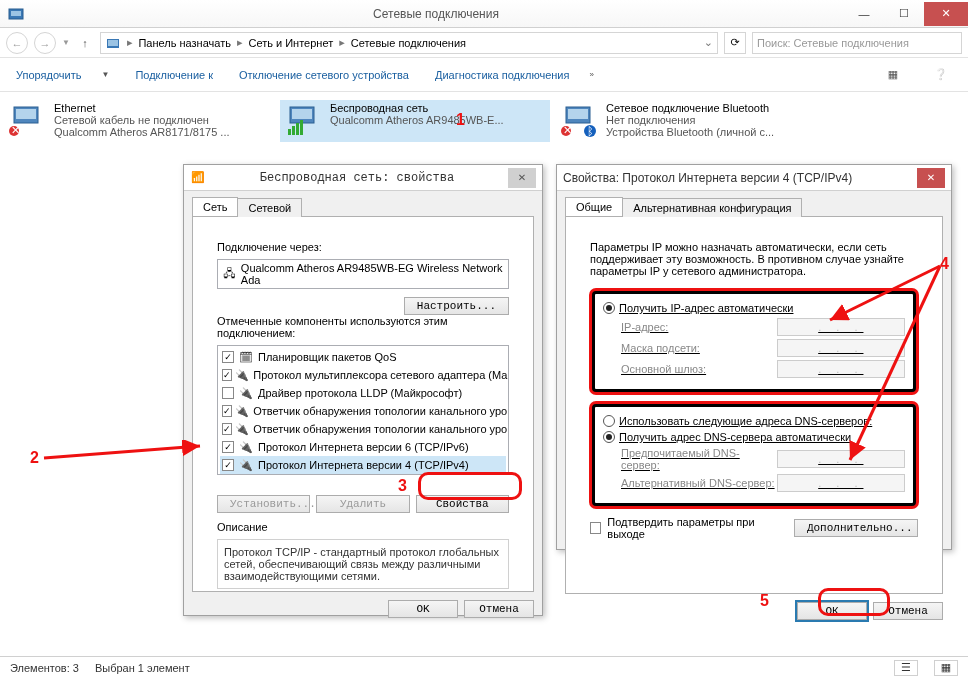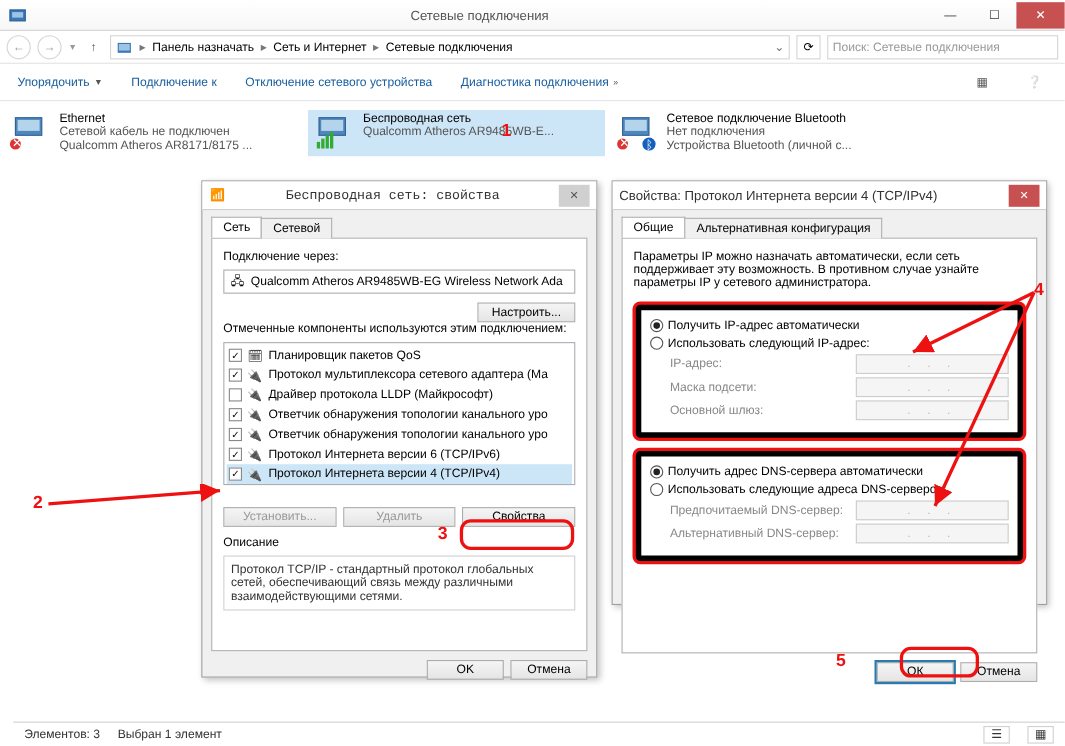"Упорядочить" .tbitem { gap: 4px -> 20px }
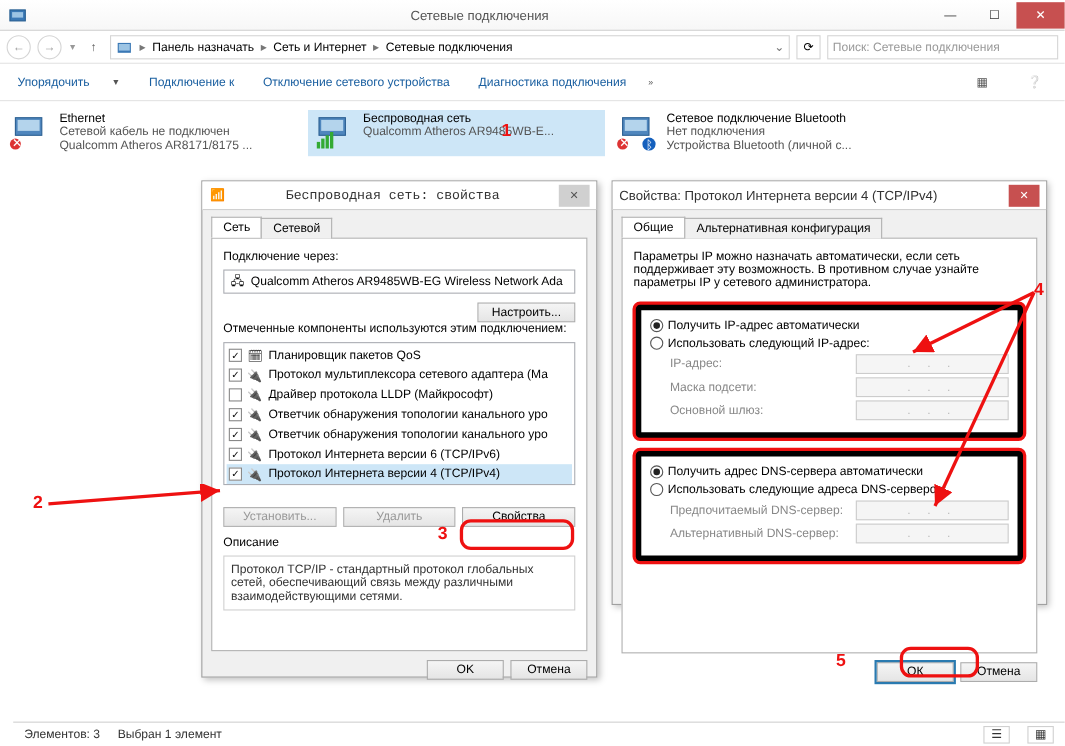"Подключение через:" .tabbody { padding: 10px -> 24px }
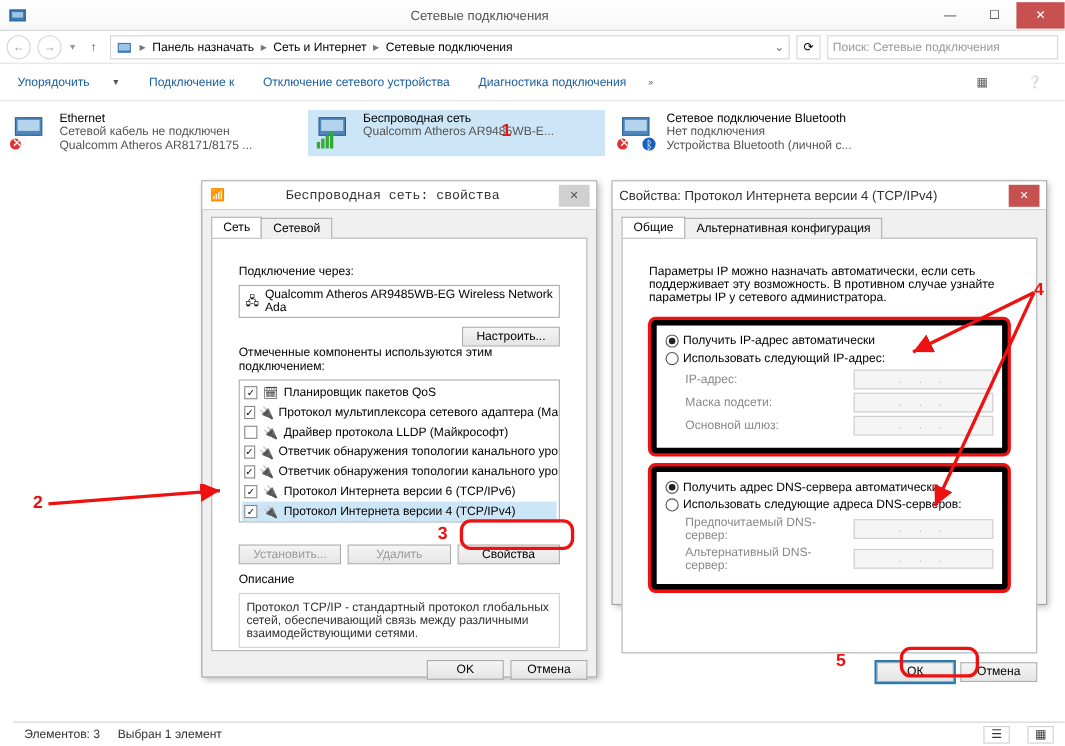"Настроить..." .btn { font-family: none -> Liberation Mono, monospace }
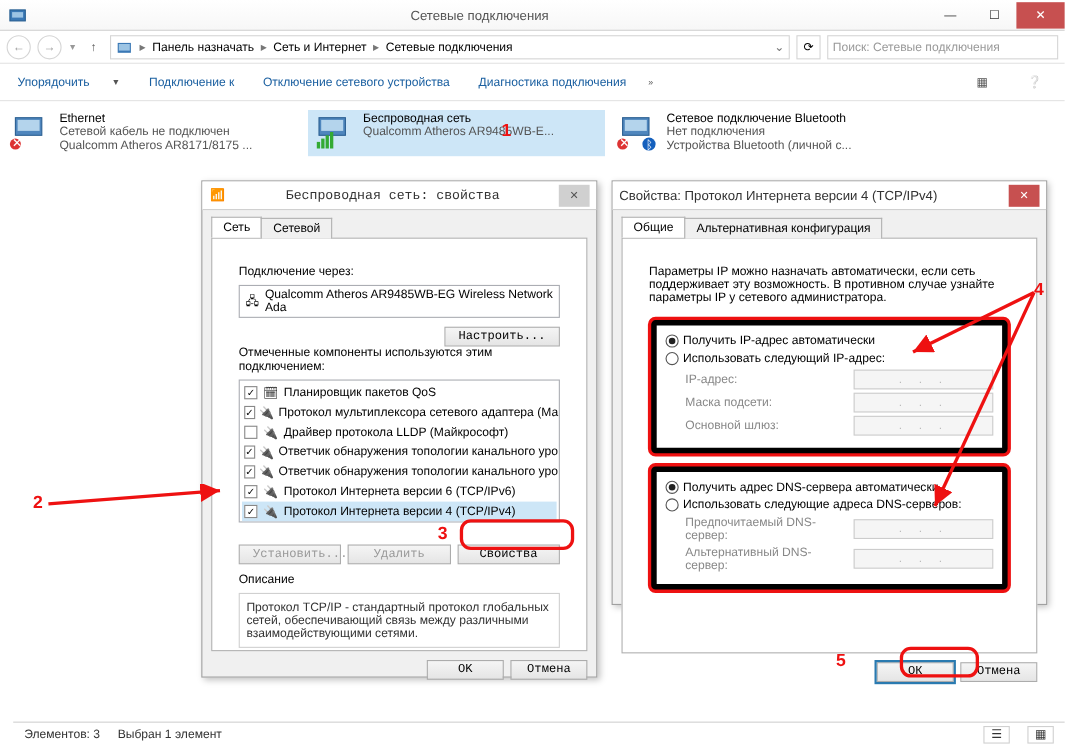"Получить IP-адрес автоматически" .grpbox { border: 7px solid #000000 -> 5px solid #000000; text-decoration: none -> underline }
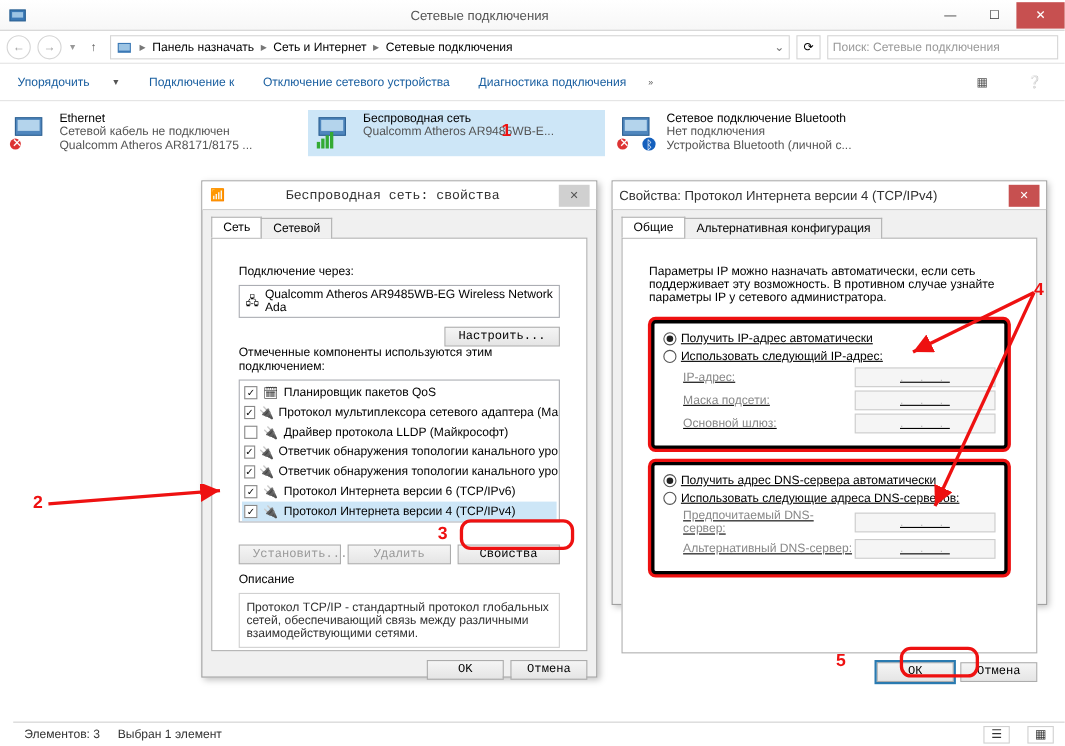"Использовать следующий IP-адрес:" div.radiolbl { html: <div> <span></span> <span>Использовать следующий IP-адрес:</span> </div> -> none }
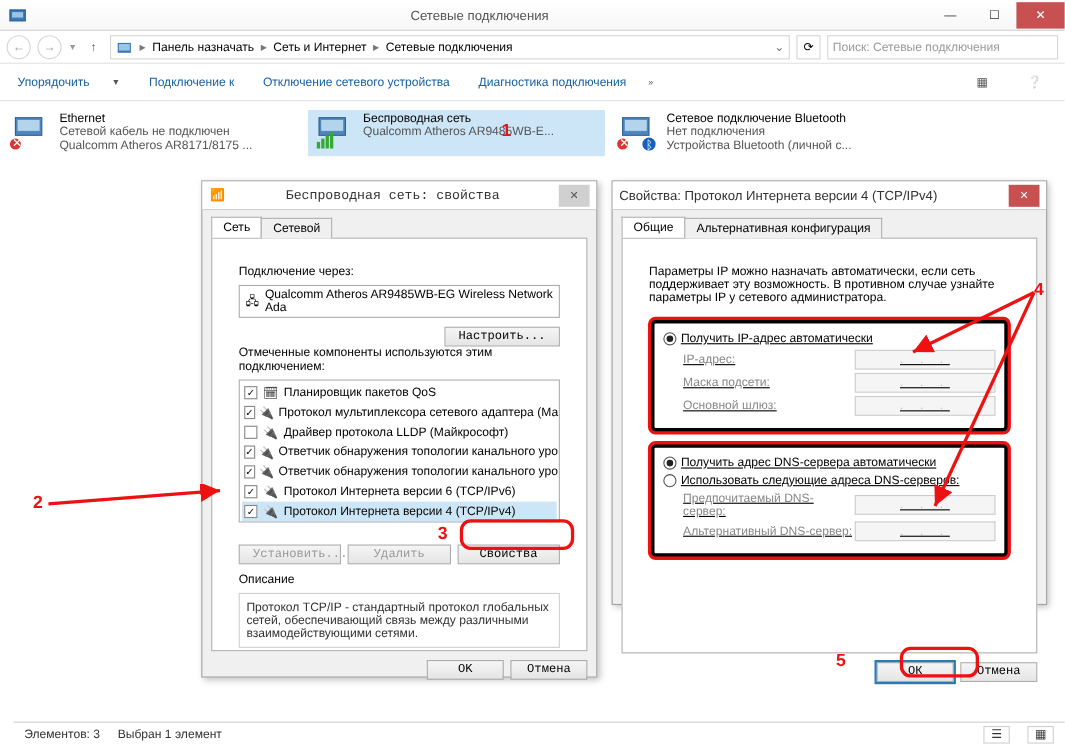"Получить адрес DNS-сервера автоматически" div.radiolbl { order: before "Использовать следующие адреса" -> after "Использовать следующие адреса" }
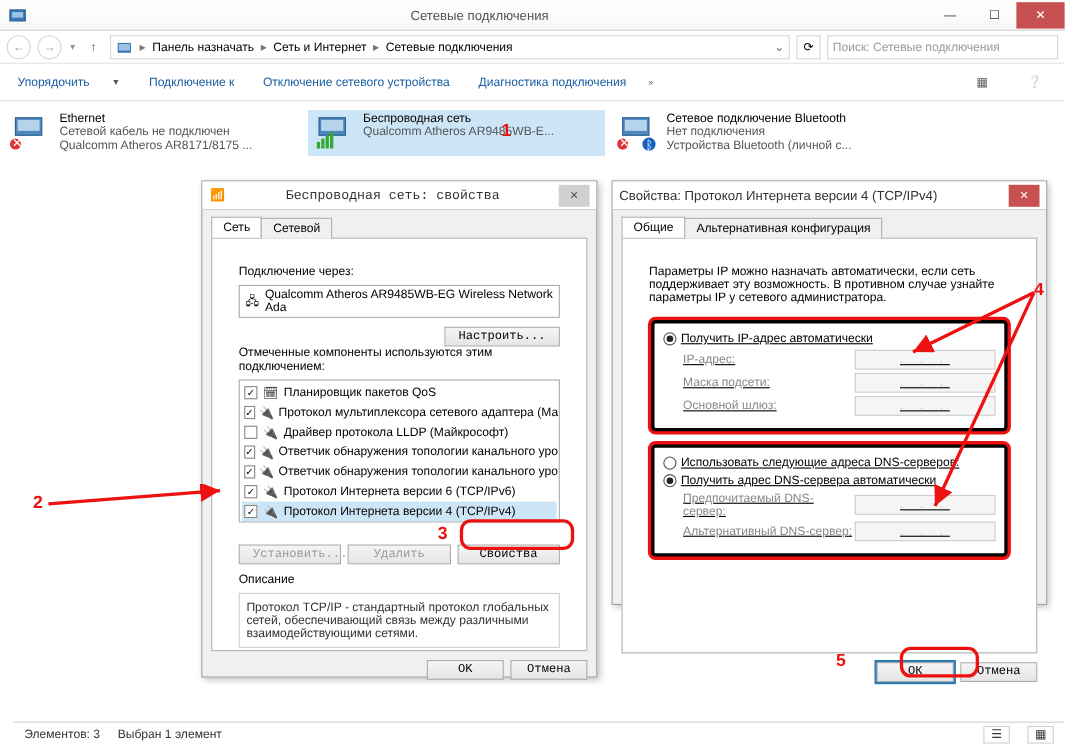"Подтвердить параметры при выходе" div { html: none -> <div> <span></span> <span>Подтвердить параметры при выходе</span> <span></span> <div>Дополнительно...</div> </div> }
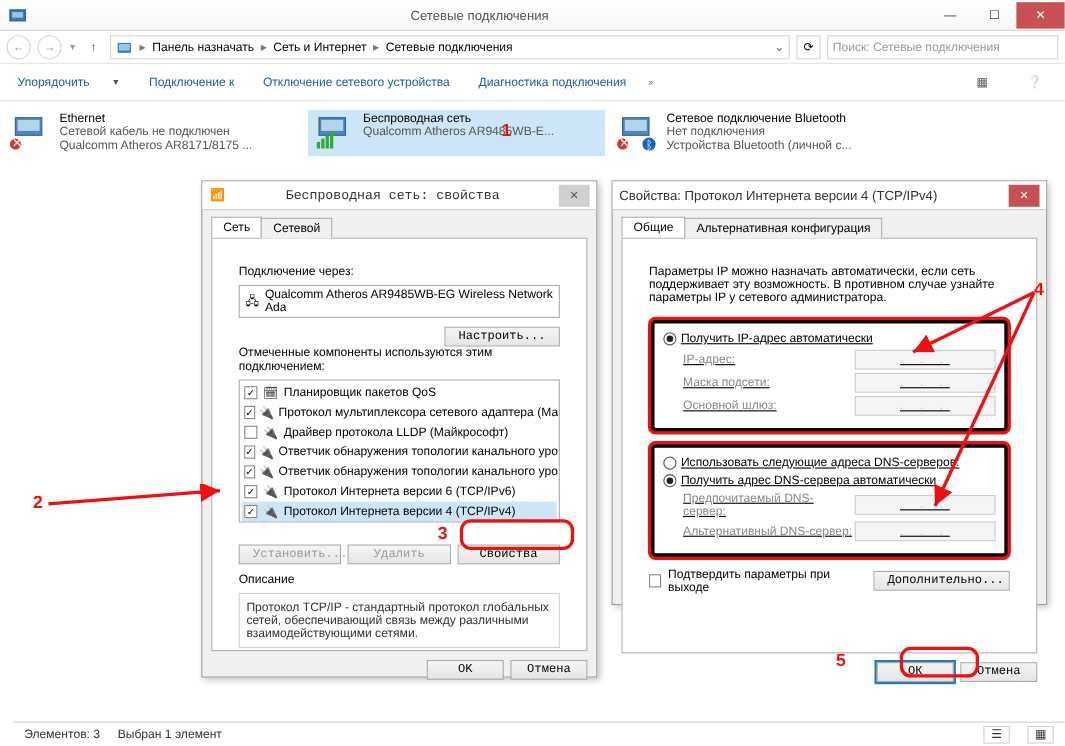"Элементов: 3" .statusbar { left: 12px -> 0 }
